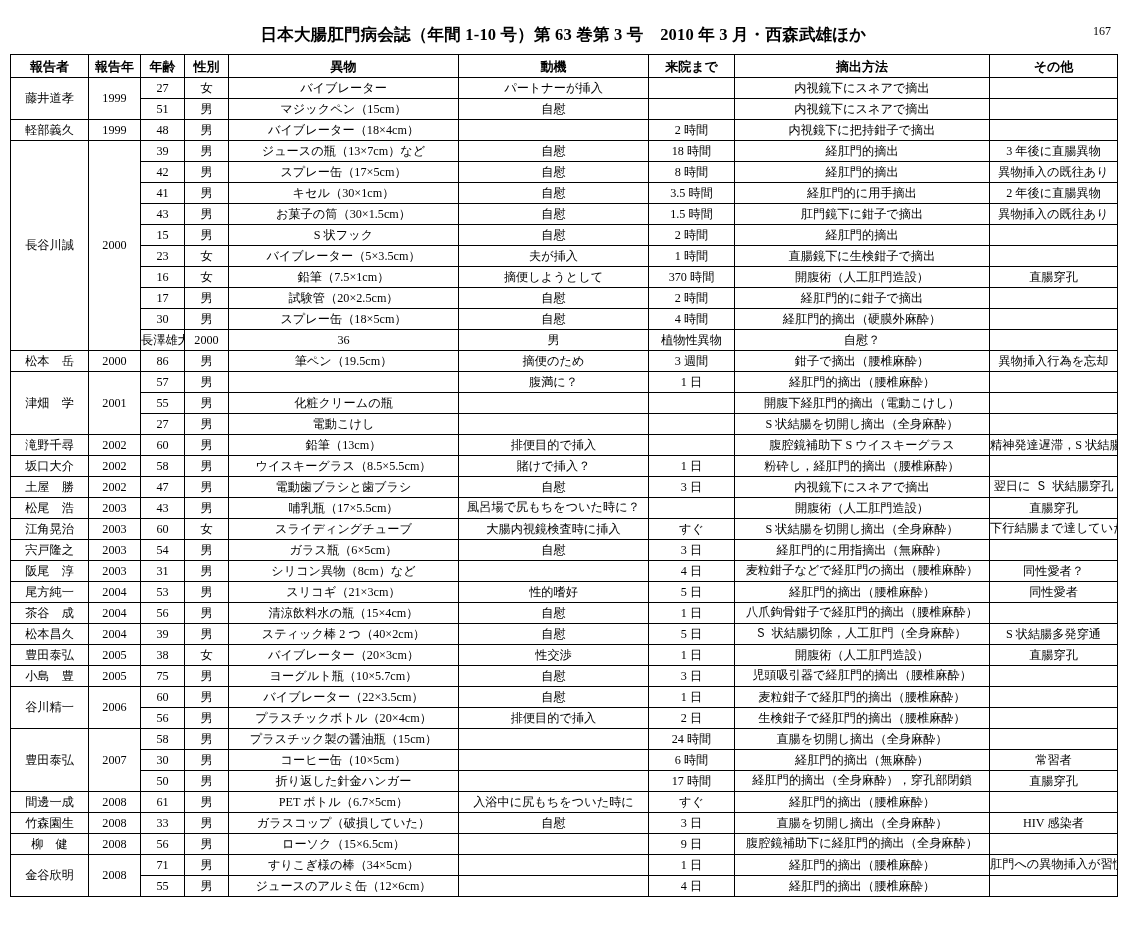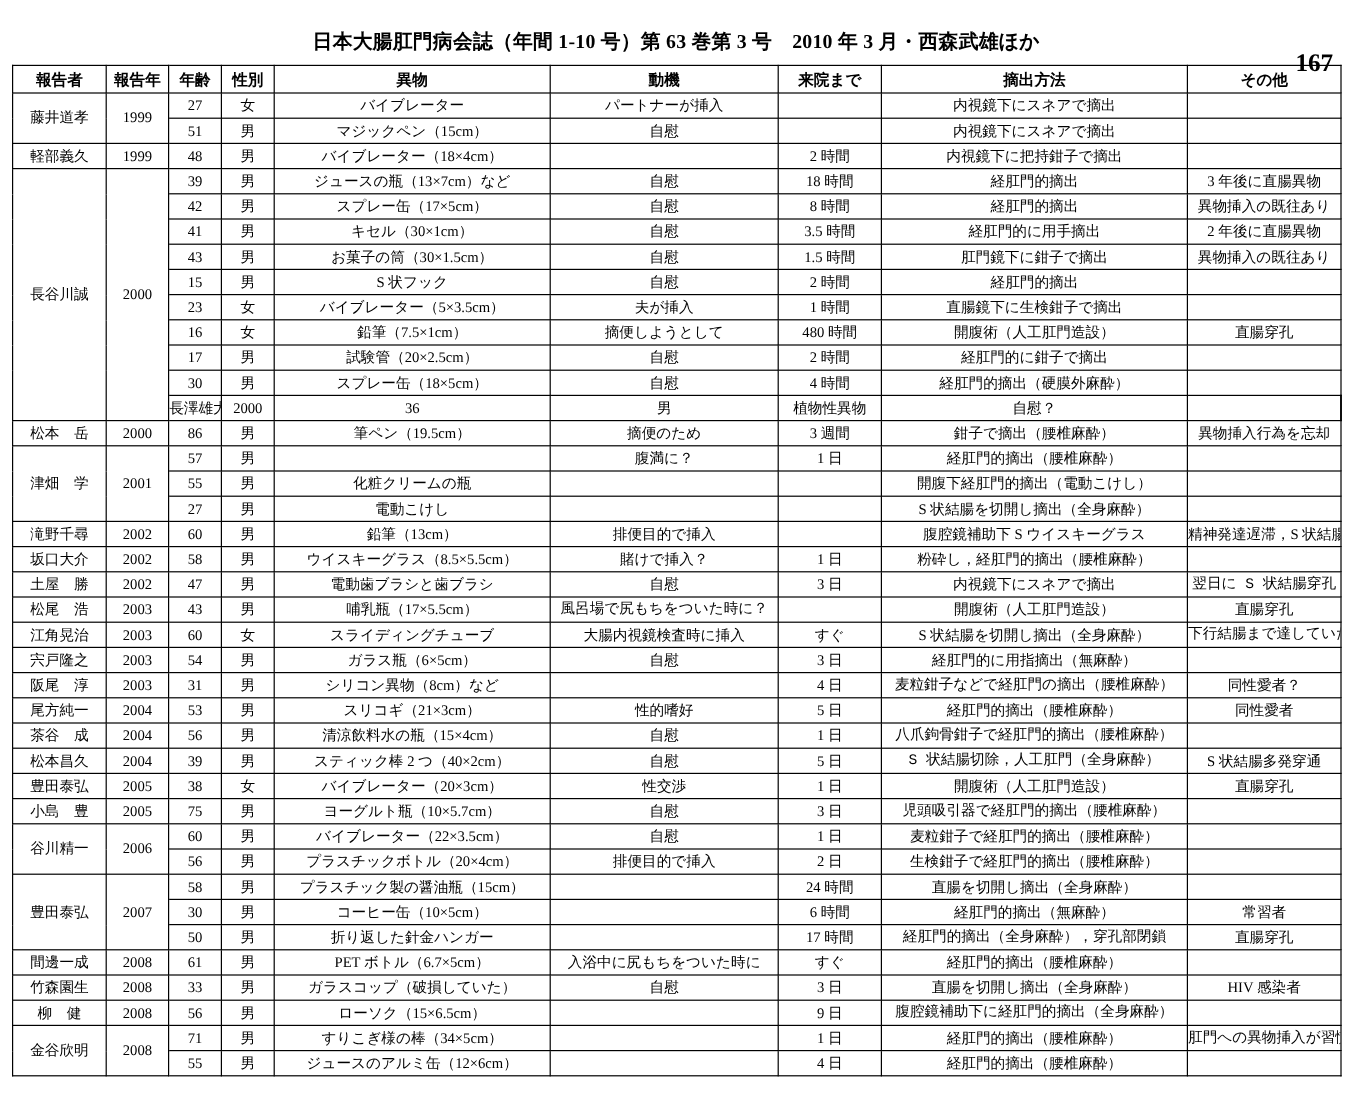"167" .running-head .rh-page { font-size: 21px -> 12px; font-weight: bold -> normal; top: 16px -> 0 }
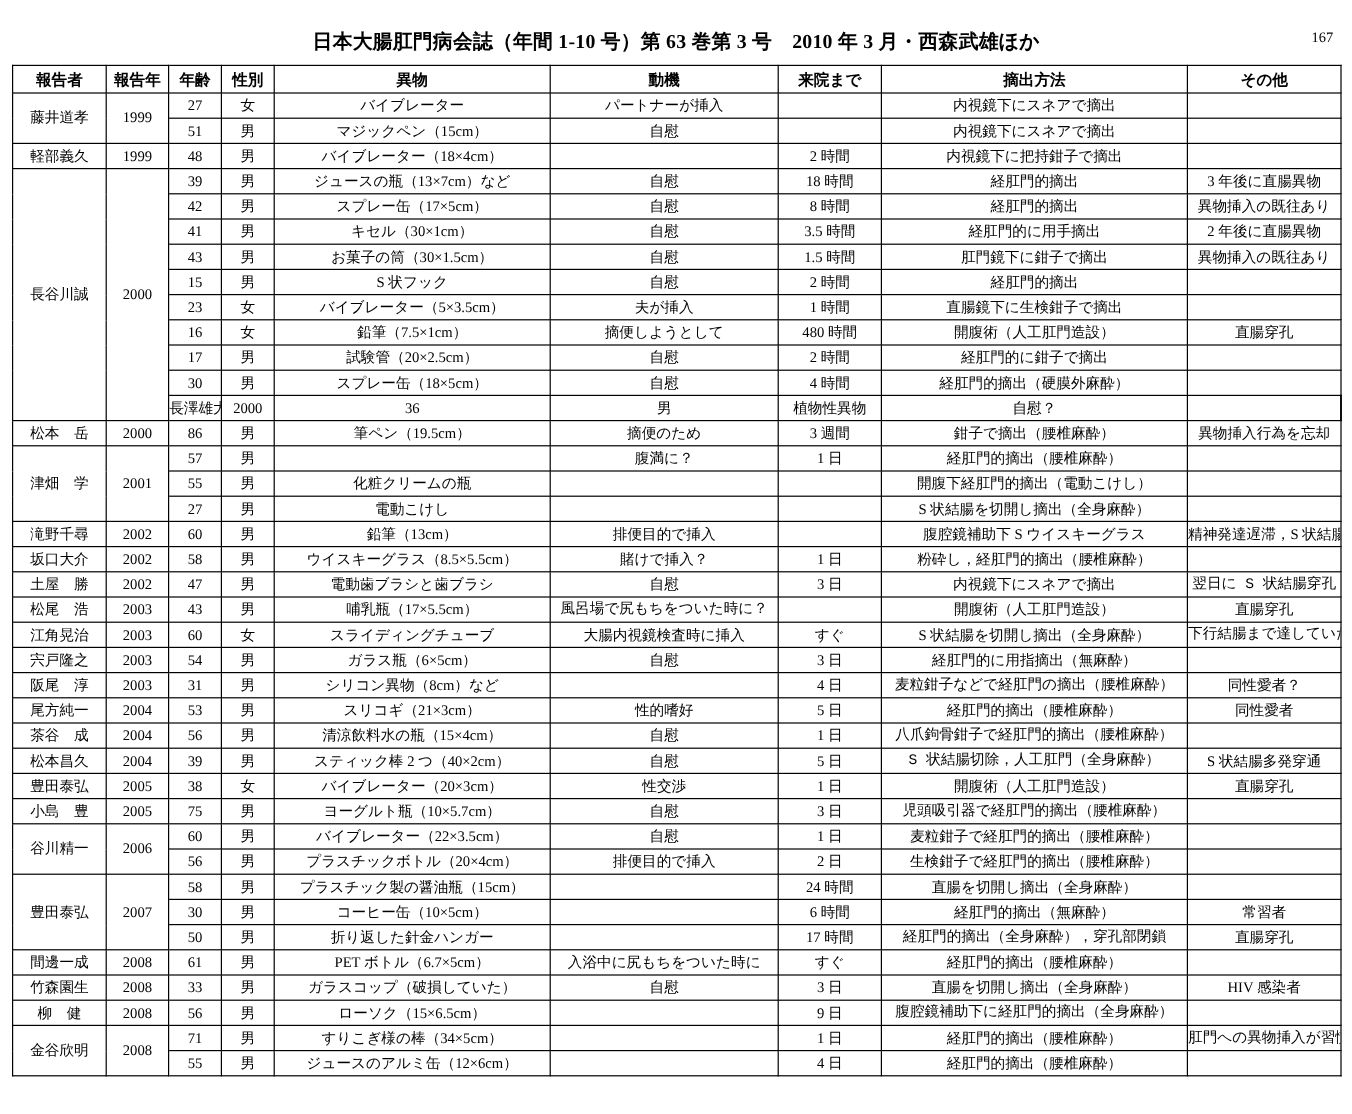"480 時間" td { text: 480 -> 370 }
